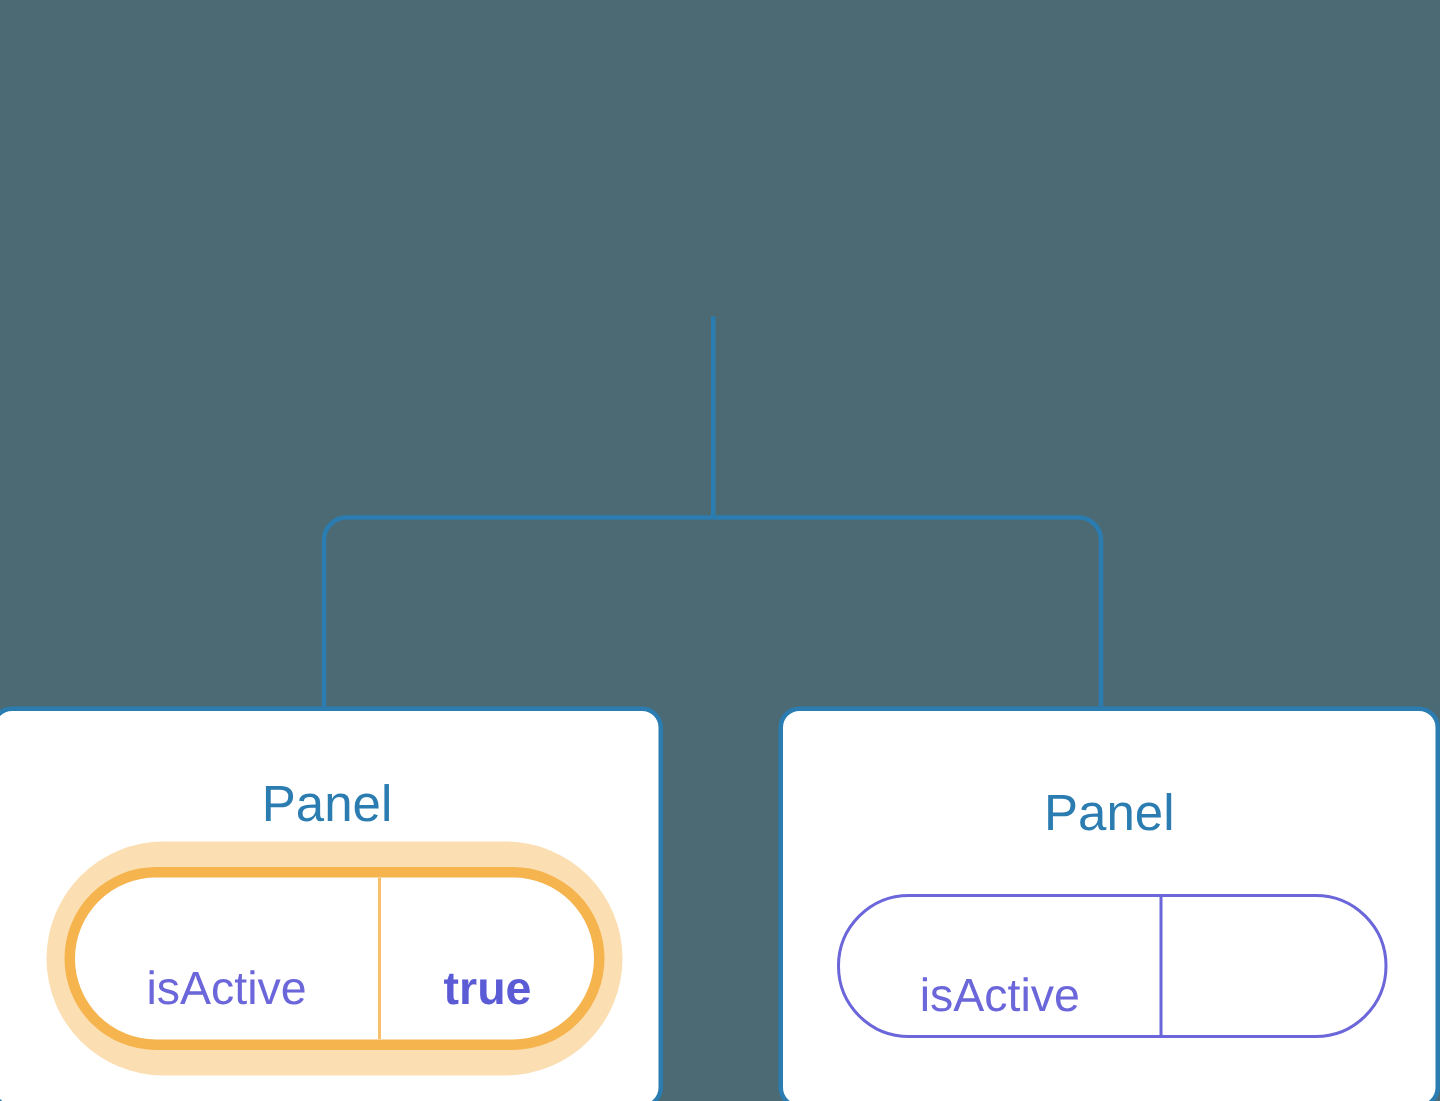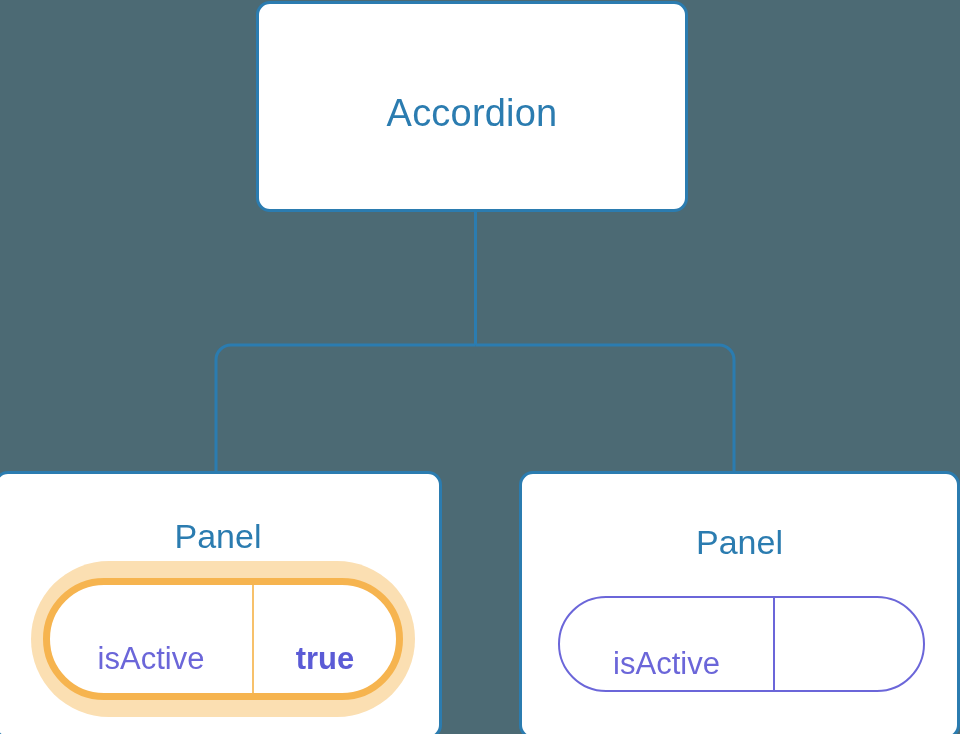"Accordion" div.node { html: <div> <div>Accordion</div> </div> -> none }
